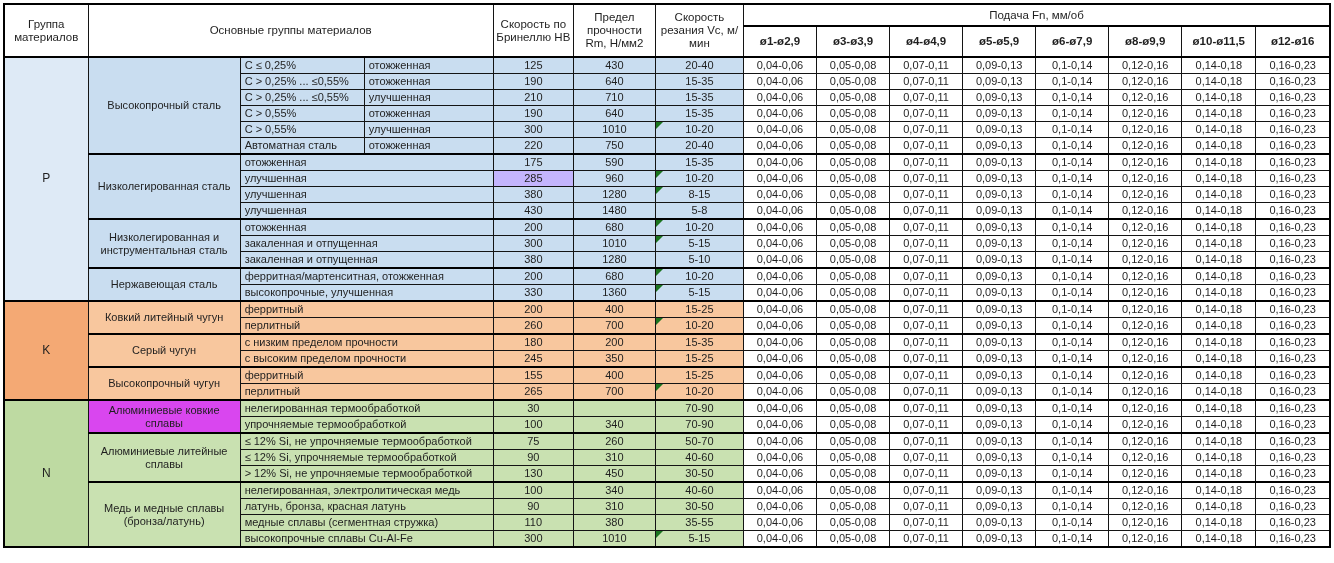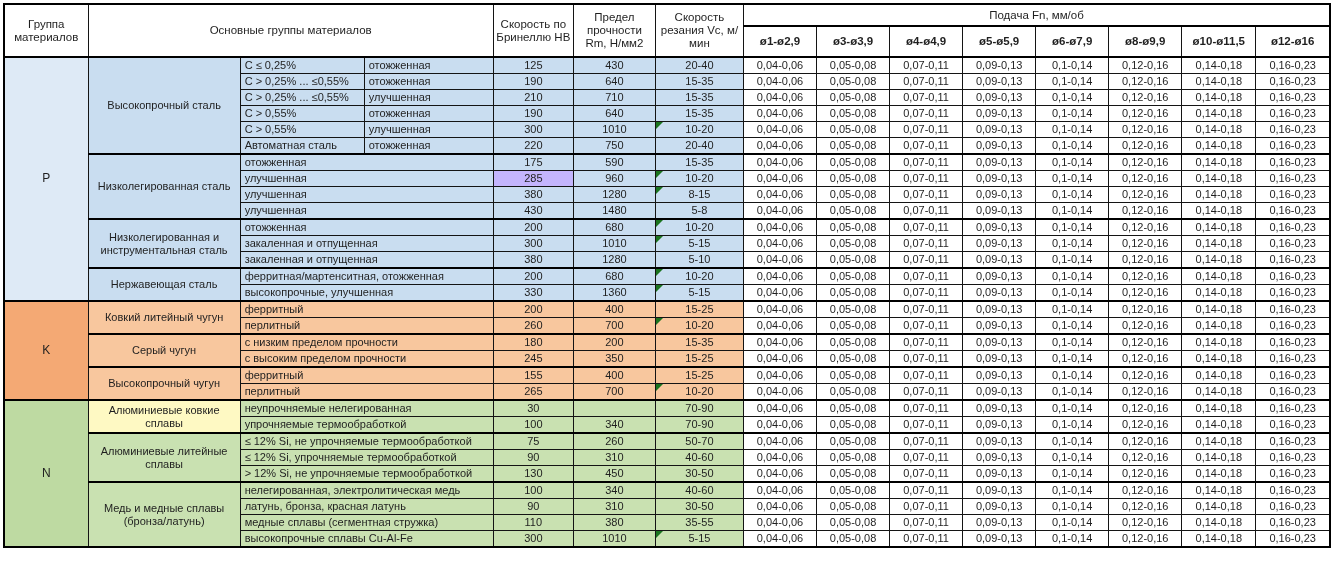"Алюминиевые ковкие сплавы" td.fam { background: #fef9c3 -> #d946ef }
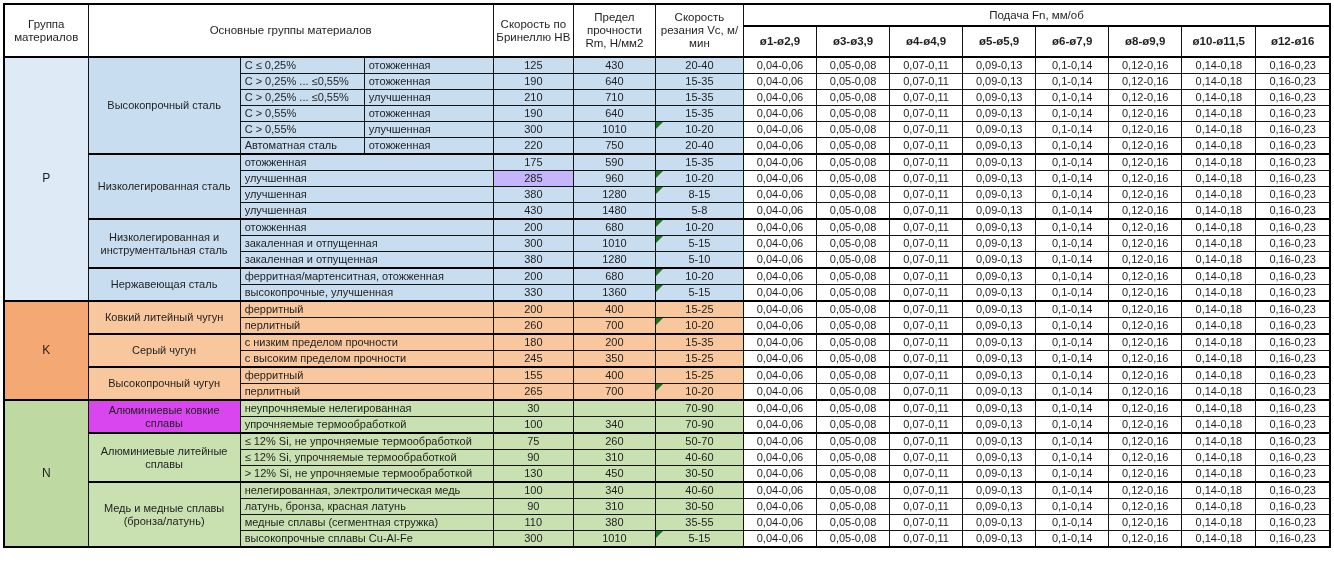"неупрочняемые нелегированная" td.cond { text: неупрочняемые нелегированная -> нелегированная термообработкой }
